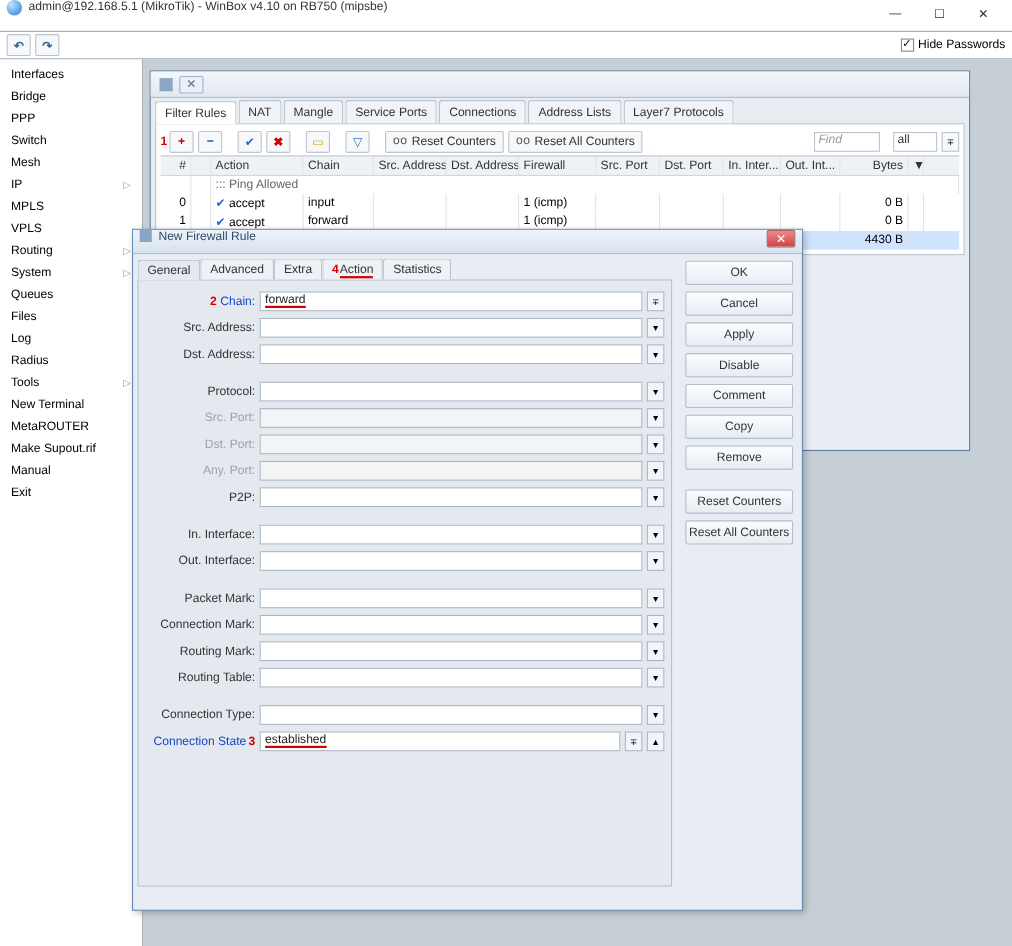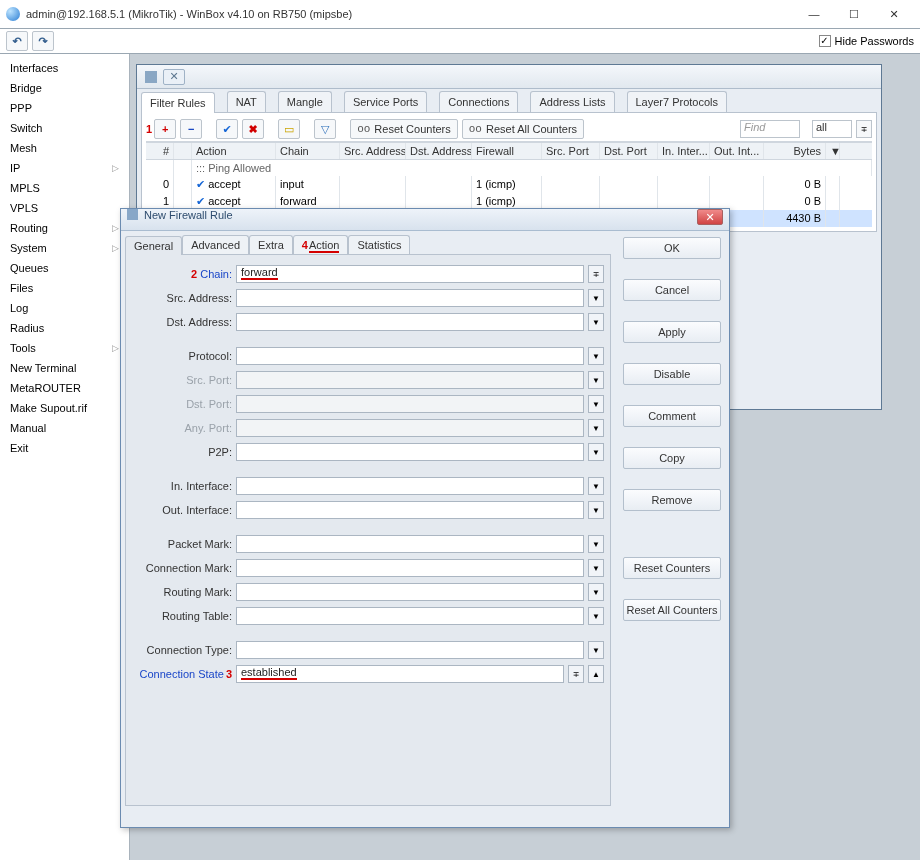"admin@192.168.5.1 (MikroTik) - WinBox" .titlebar { align-items: center -> flex-start }
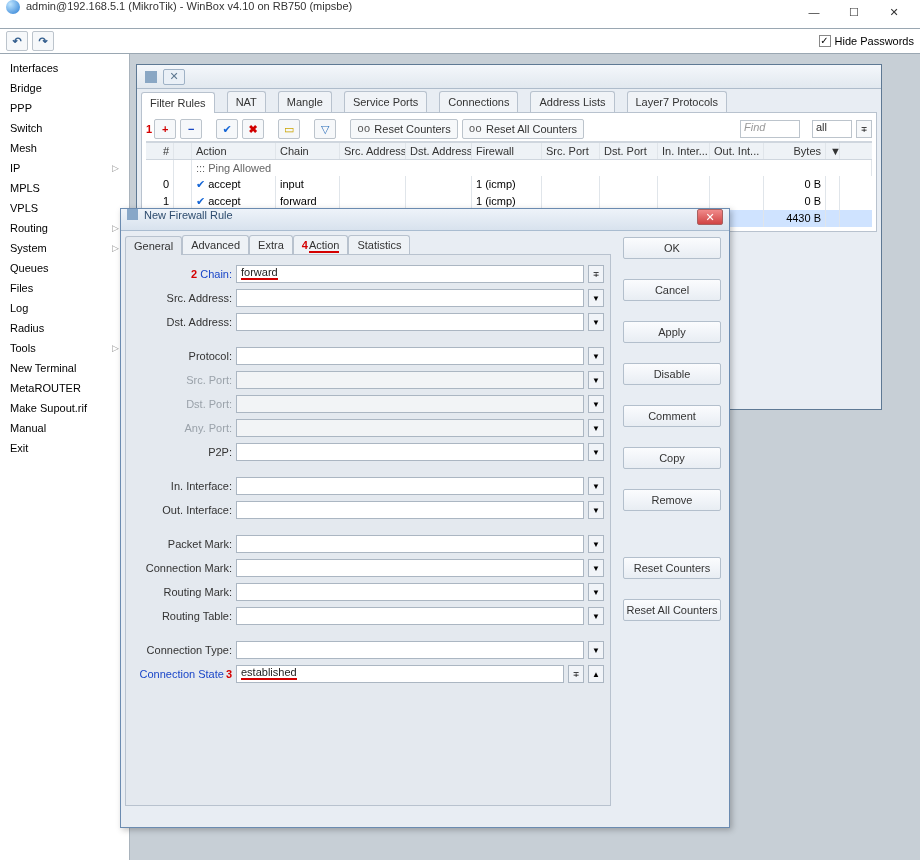"Filter Rules" .tabs { gap: 12px -> 2px }
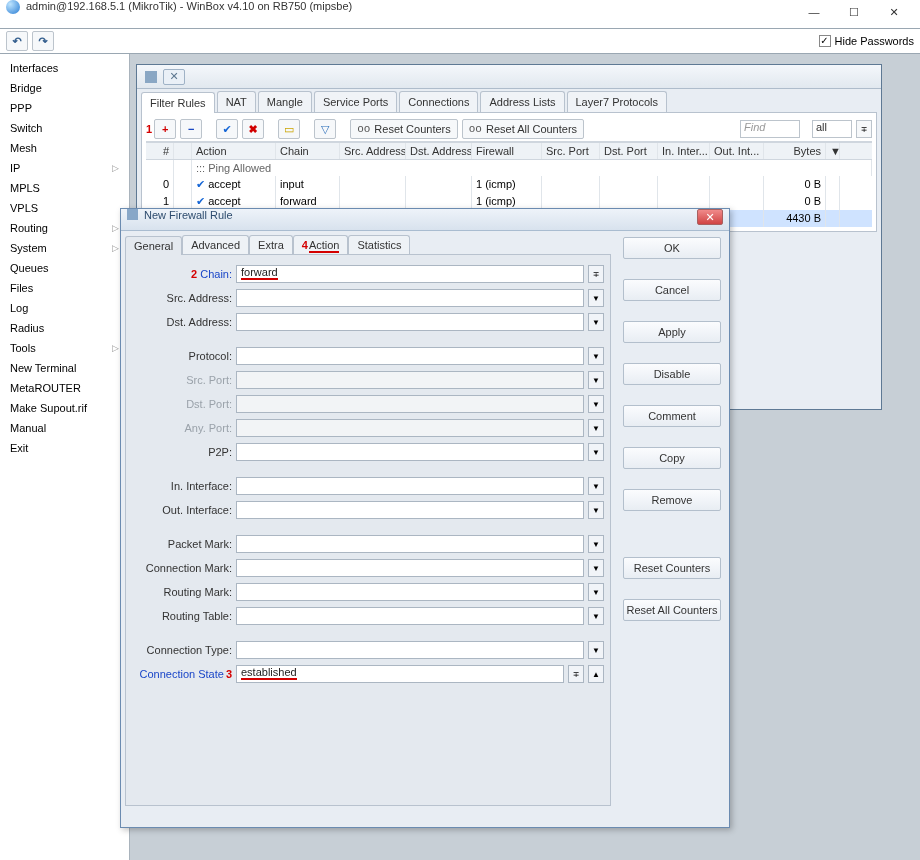"OK" .dlgright { gap: 20px -> 6px }
